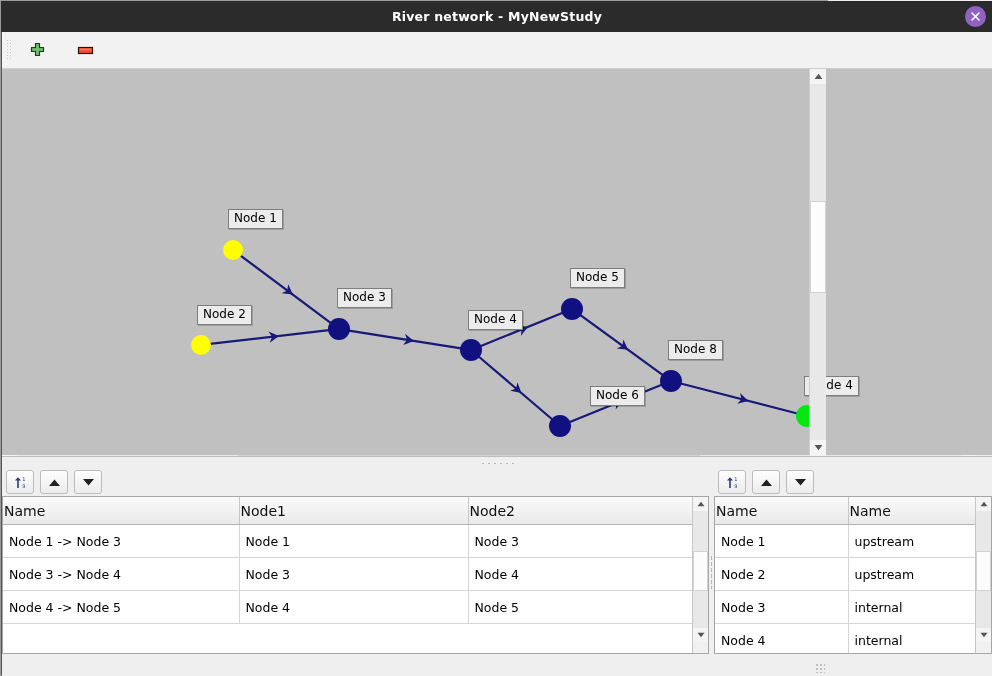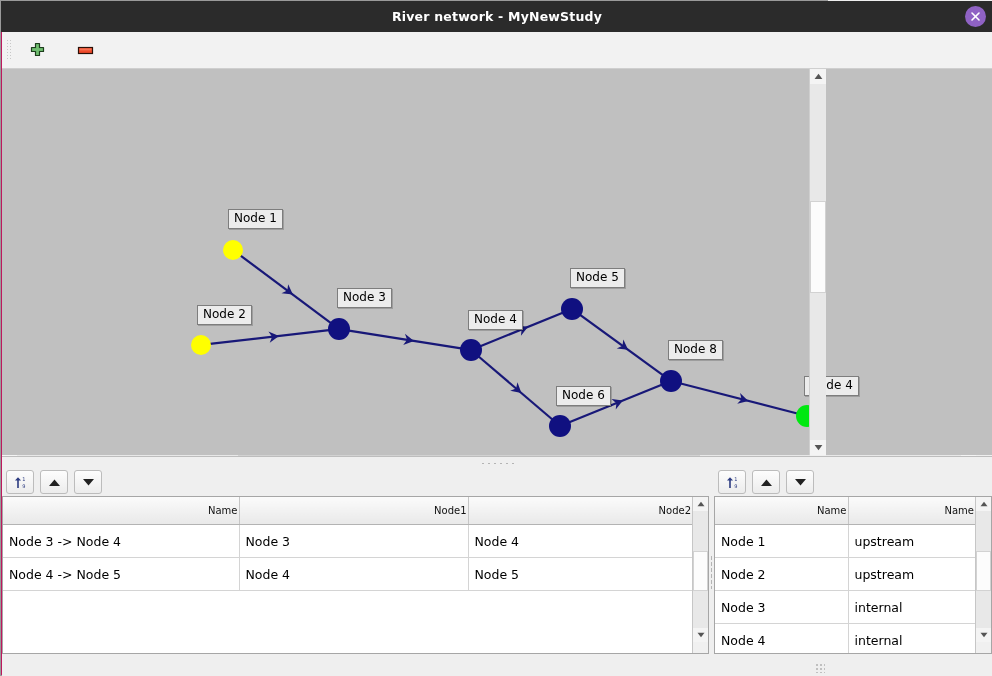"River network - MyNewStudy" #app { background: #be185d -> #0f766e }
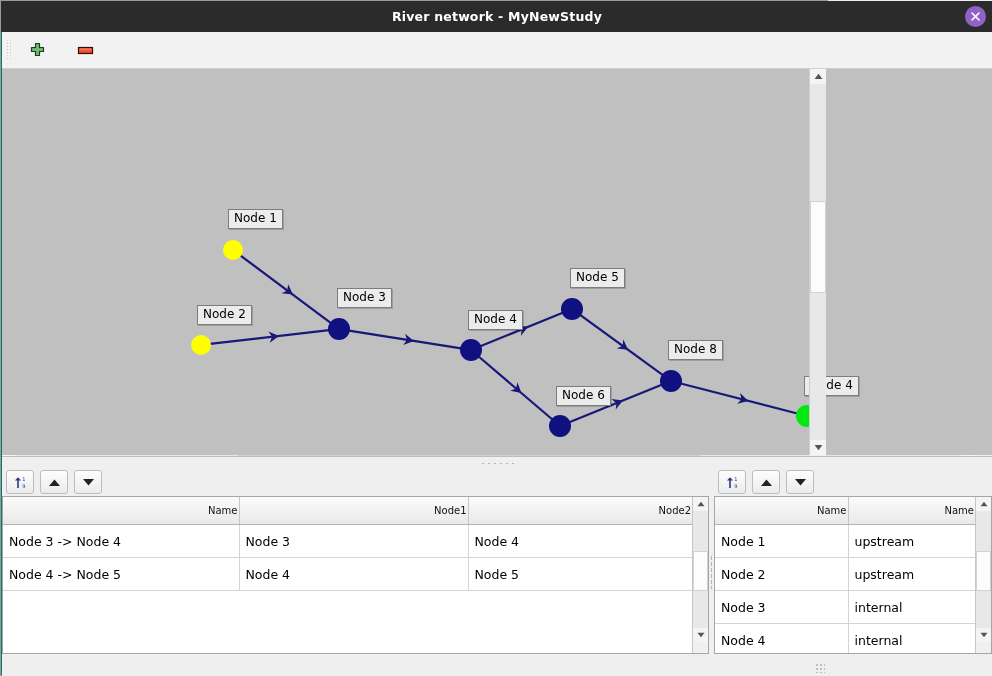"Node 6" div.nodelabel { left: 554px -> 588px }
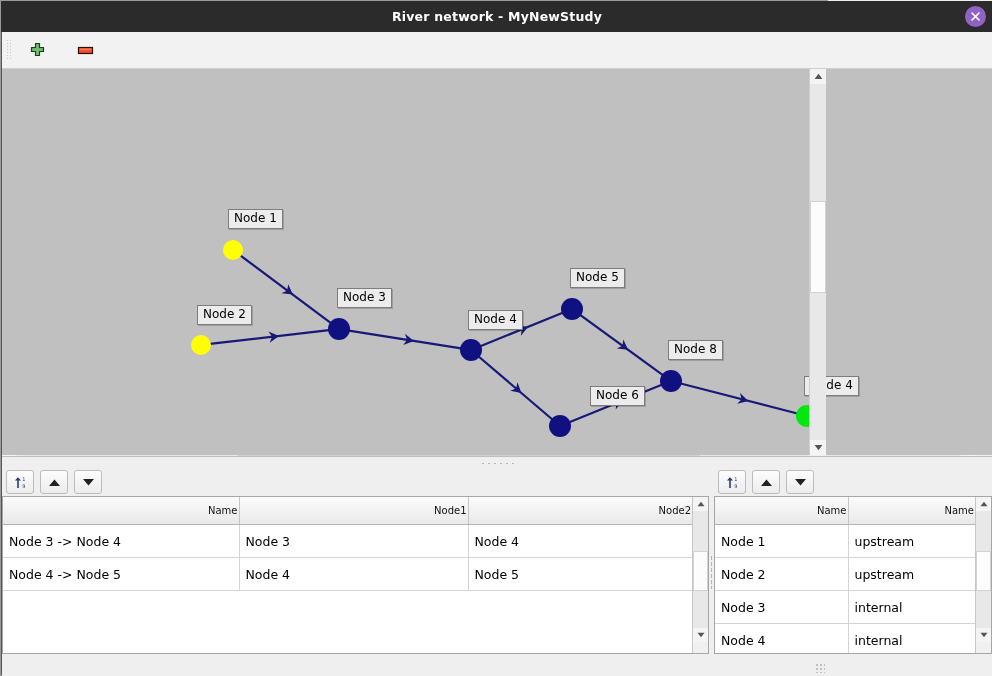"Name" table.grid th { font-size: 10px -> 14px; text-align: right -> left }
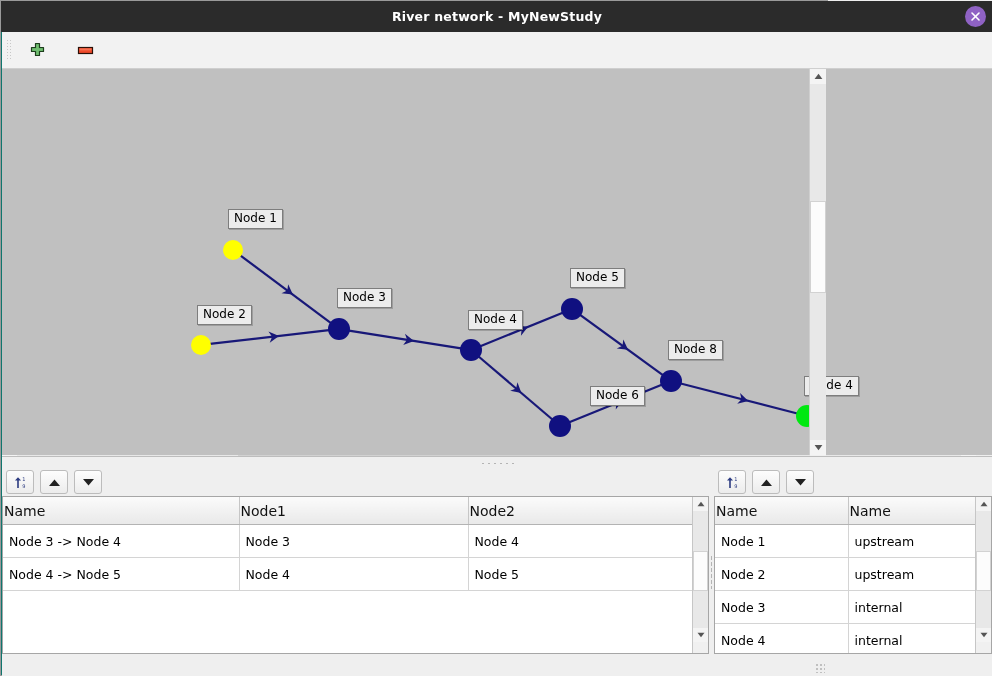"Node 1 -> Node 3" tr { html: none -> <tr> <td>Node 1 -&gt; Node 3</td> <td>Node 1</td> <td>Node 3</td> </tr> }
